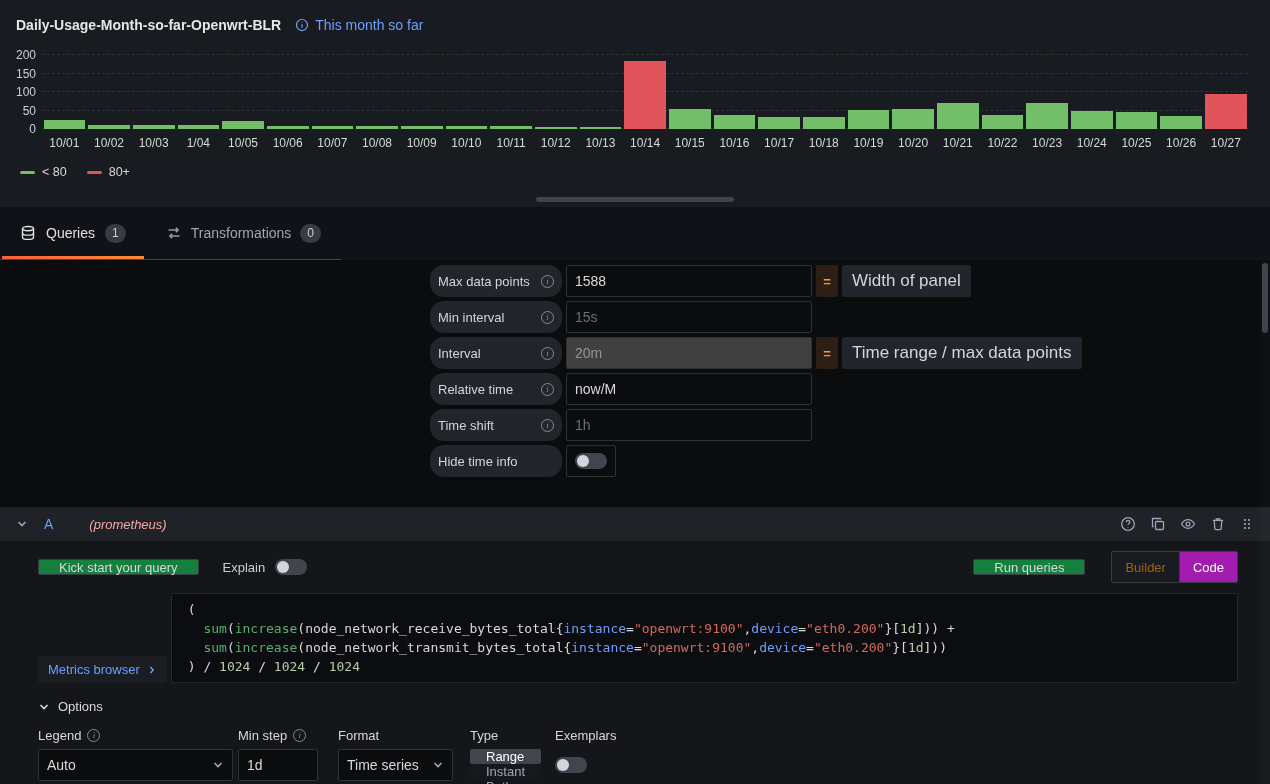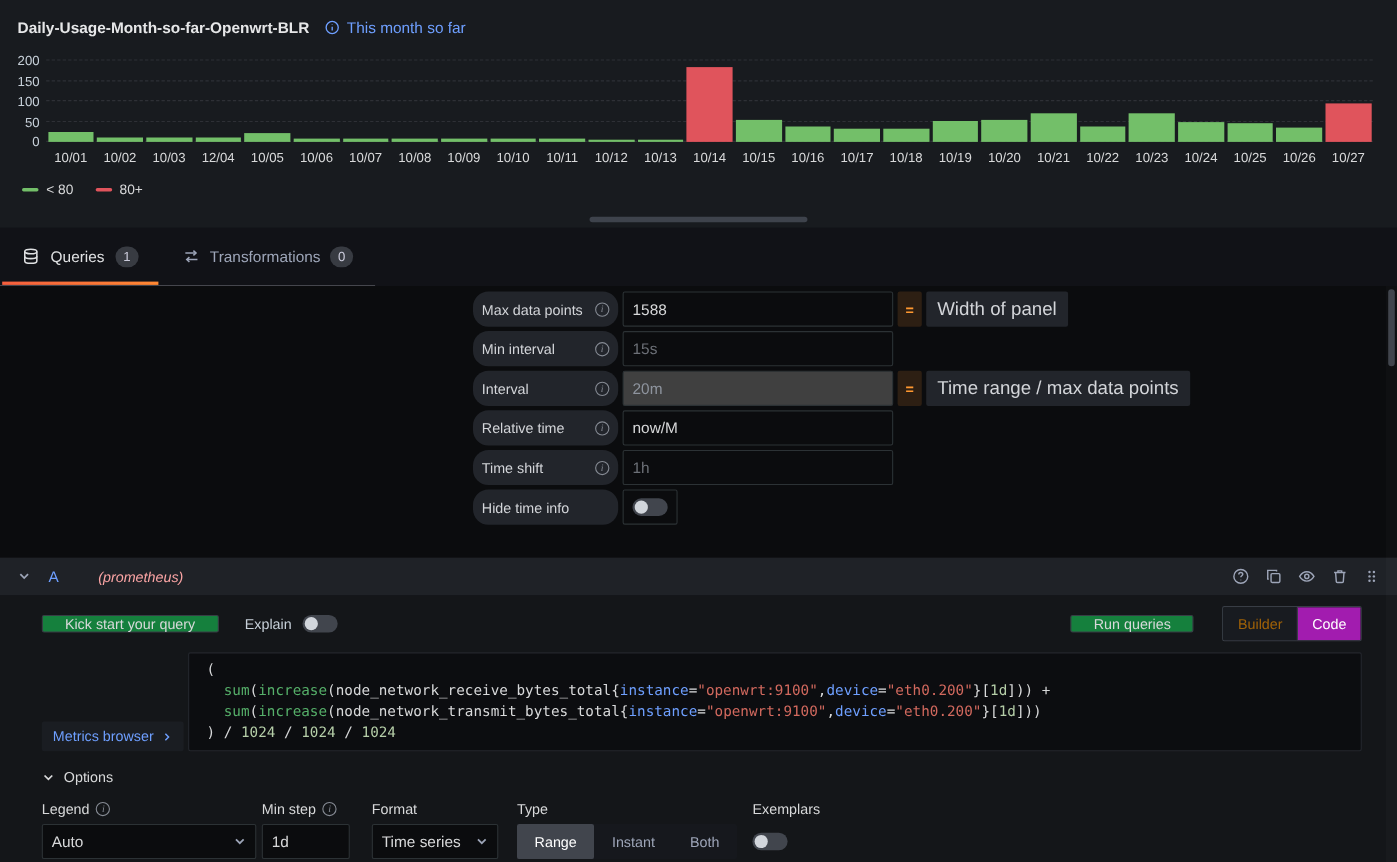"12/04" div.xtick { text: 12/04 -> 1/04 }
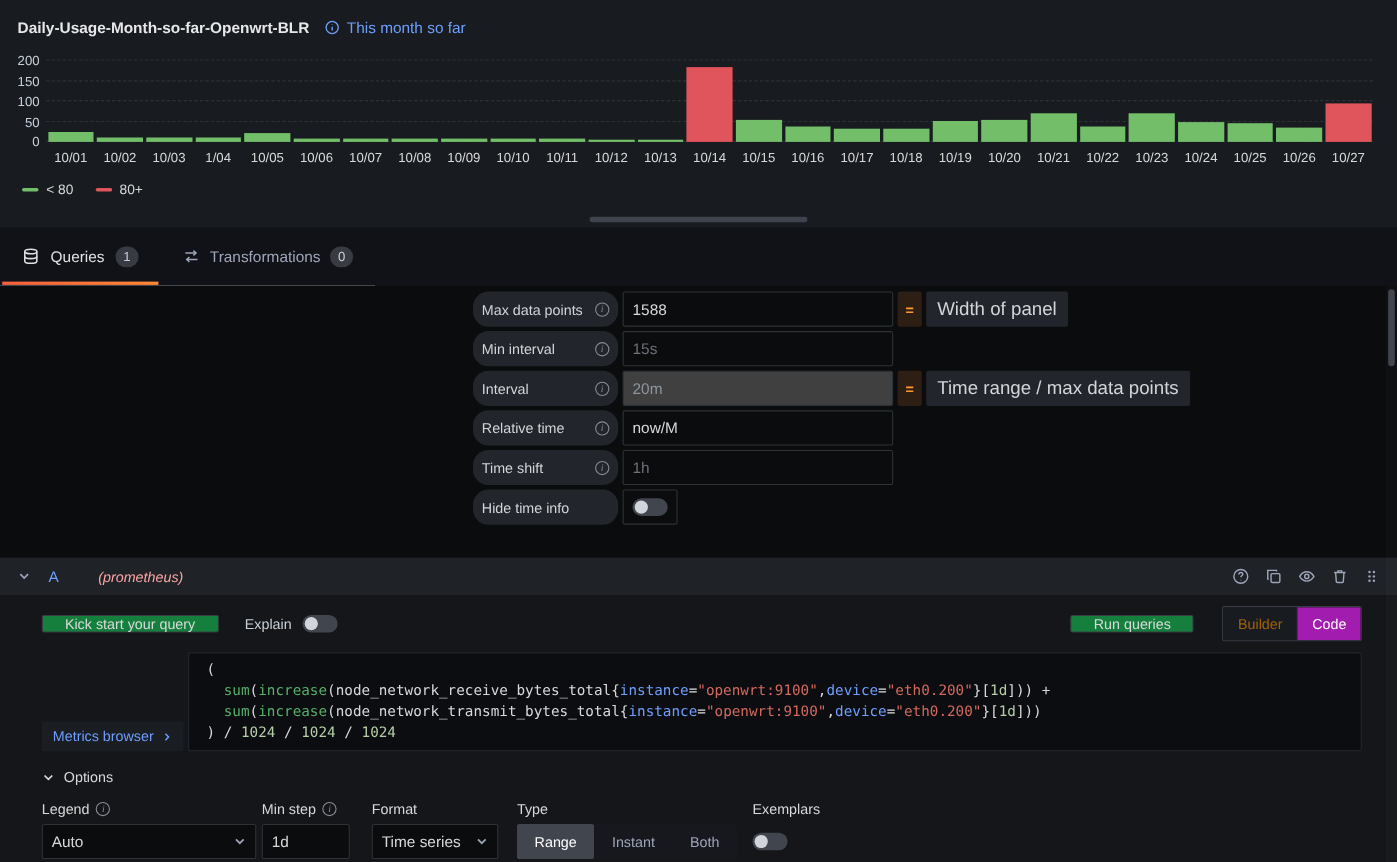"Range" .radio-group { flex-direction: none -> column }
